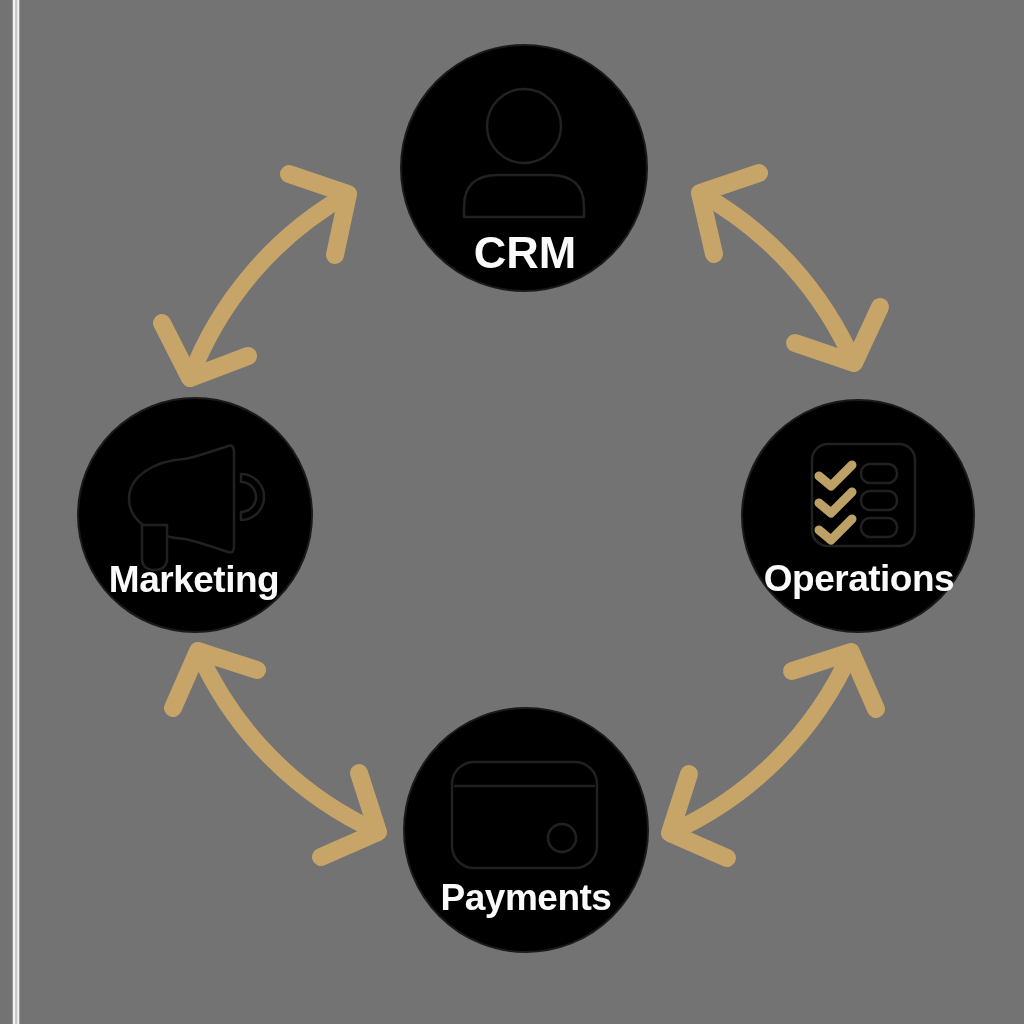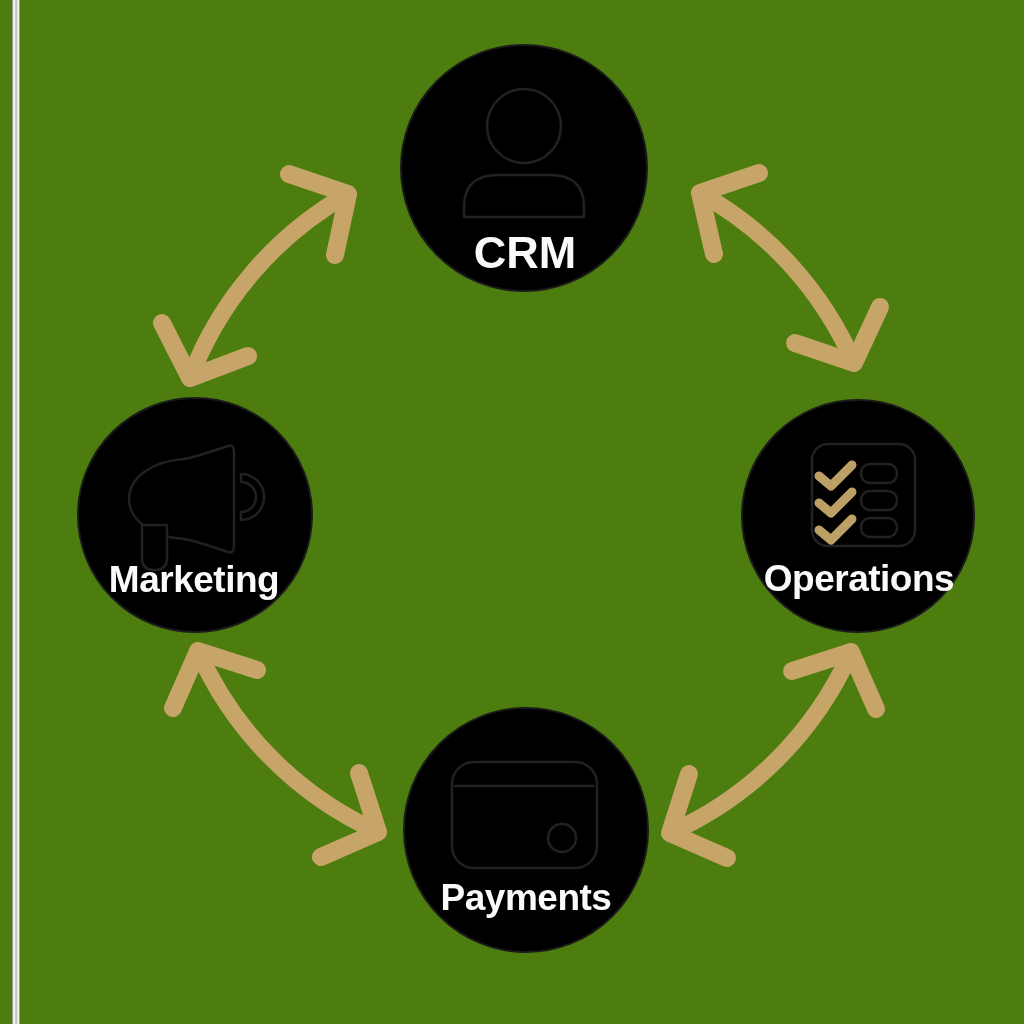"CRM" .stage { background: #4d7c0f -> #737373 }
